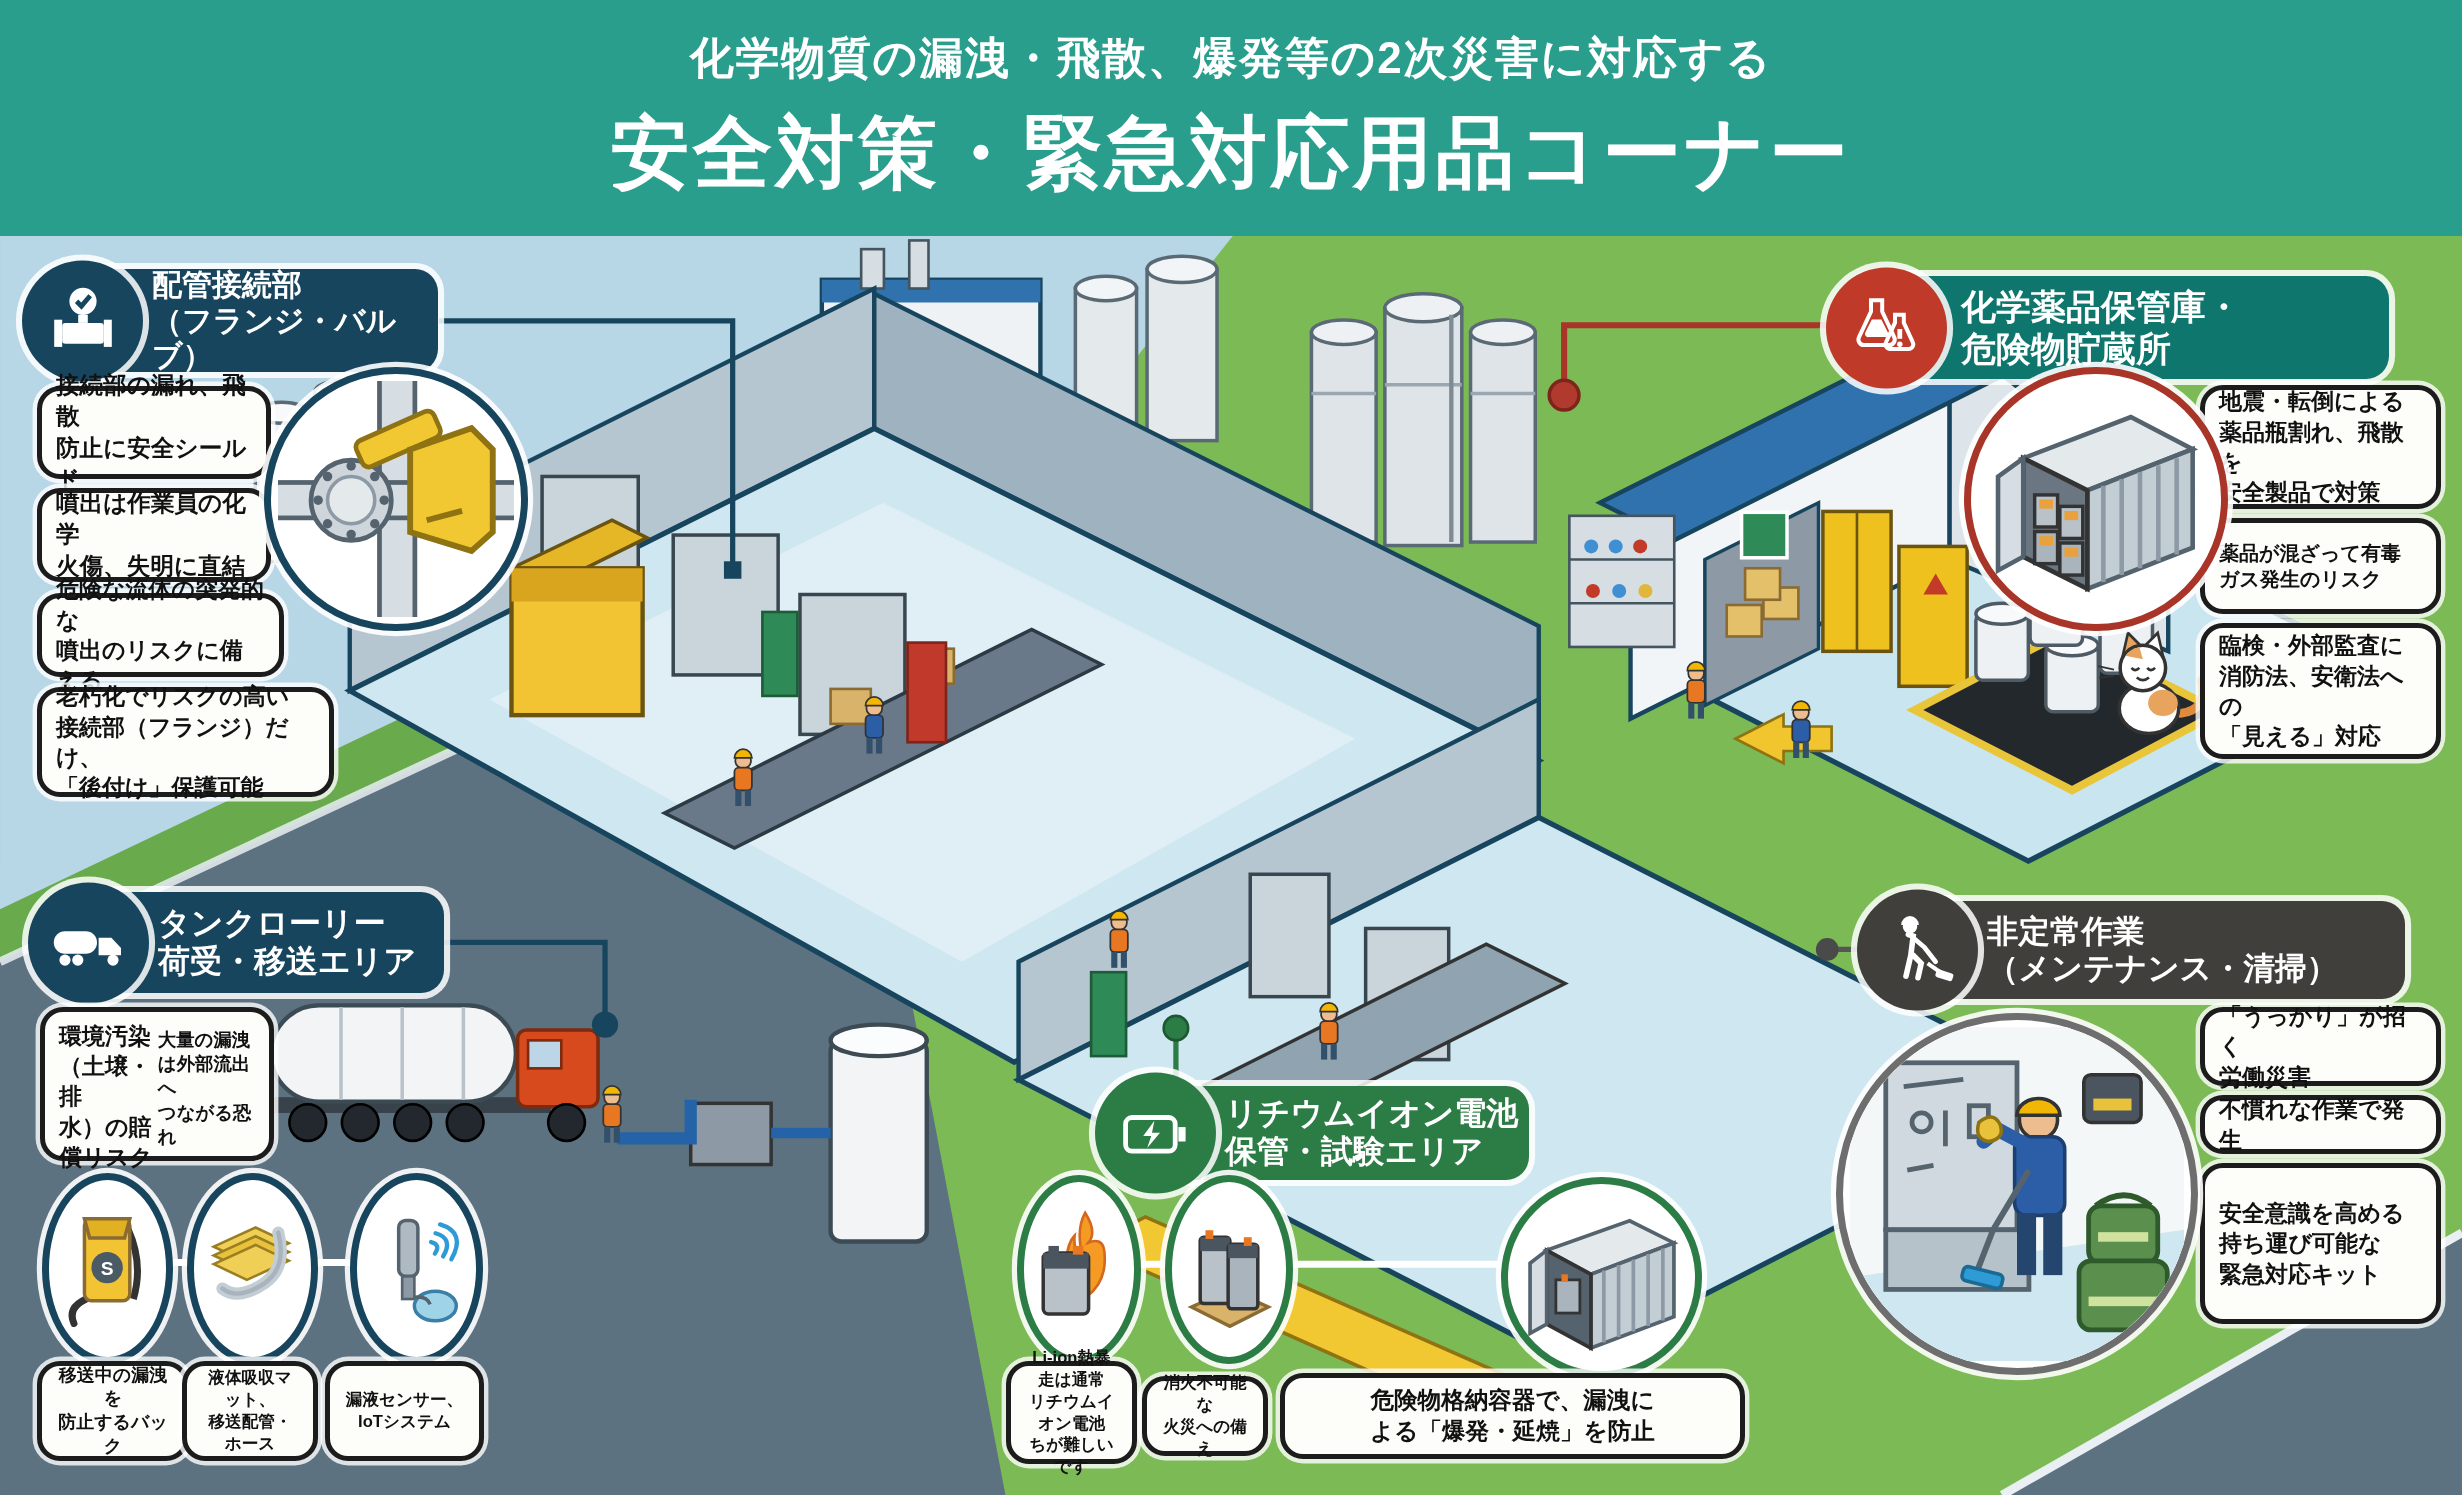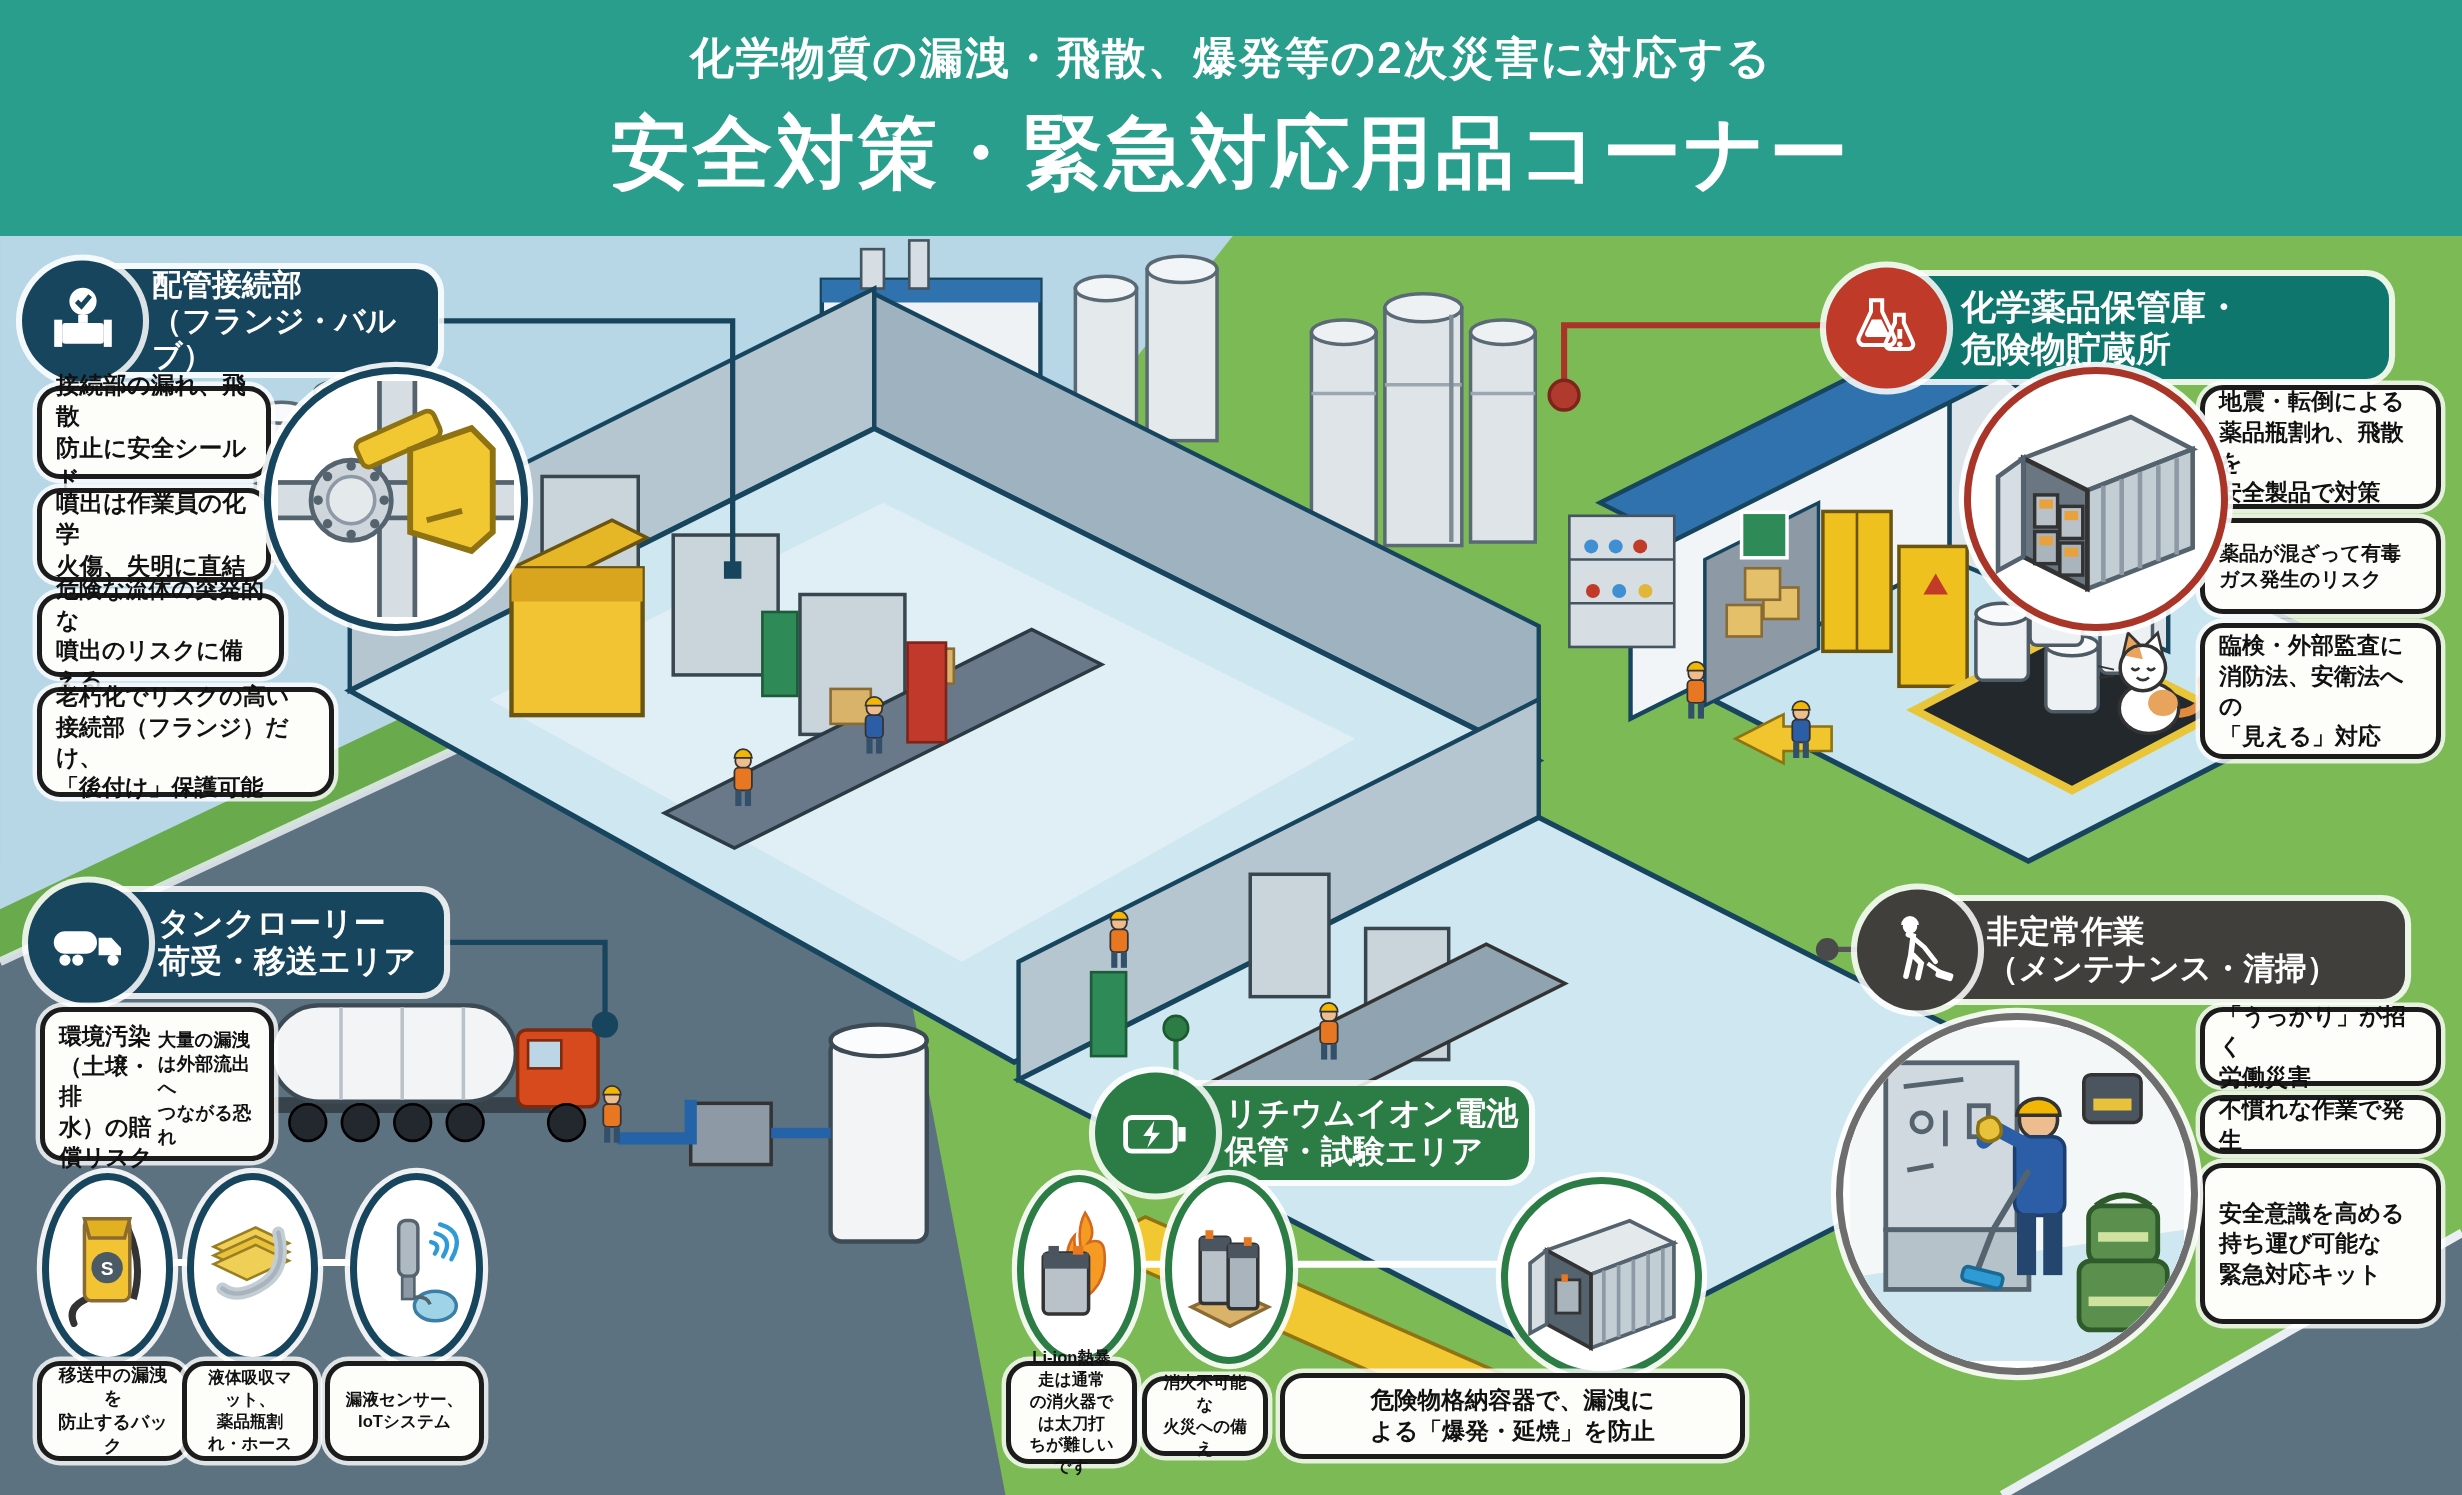"Li-ion熱暴走は通常" div.note { text: の消火器では太刀打 -> リチウムイオン電池 }
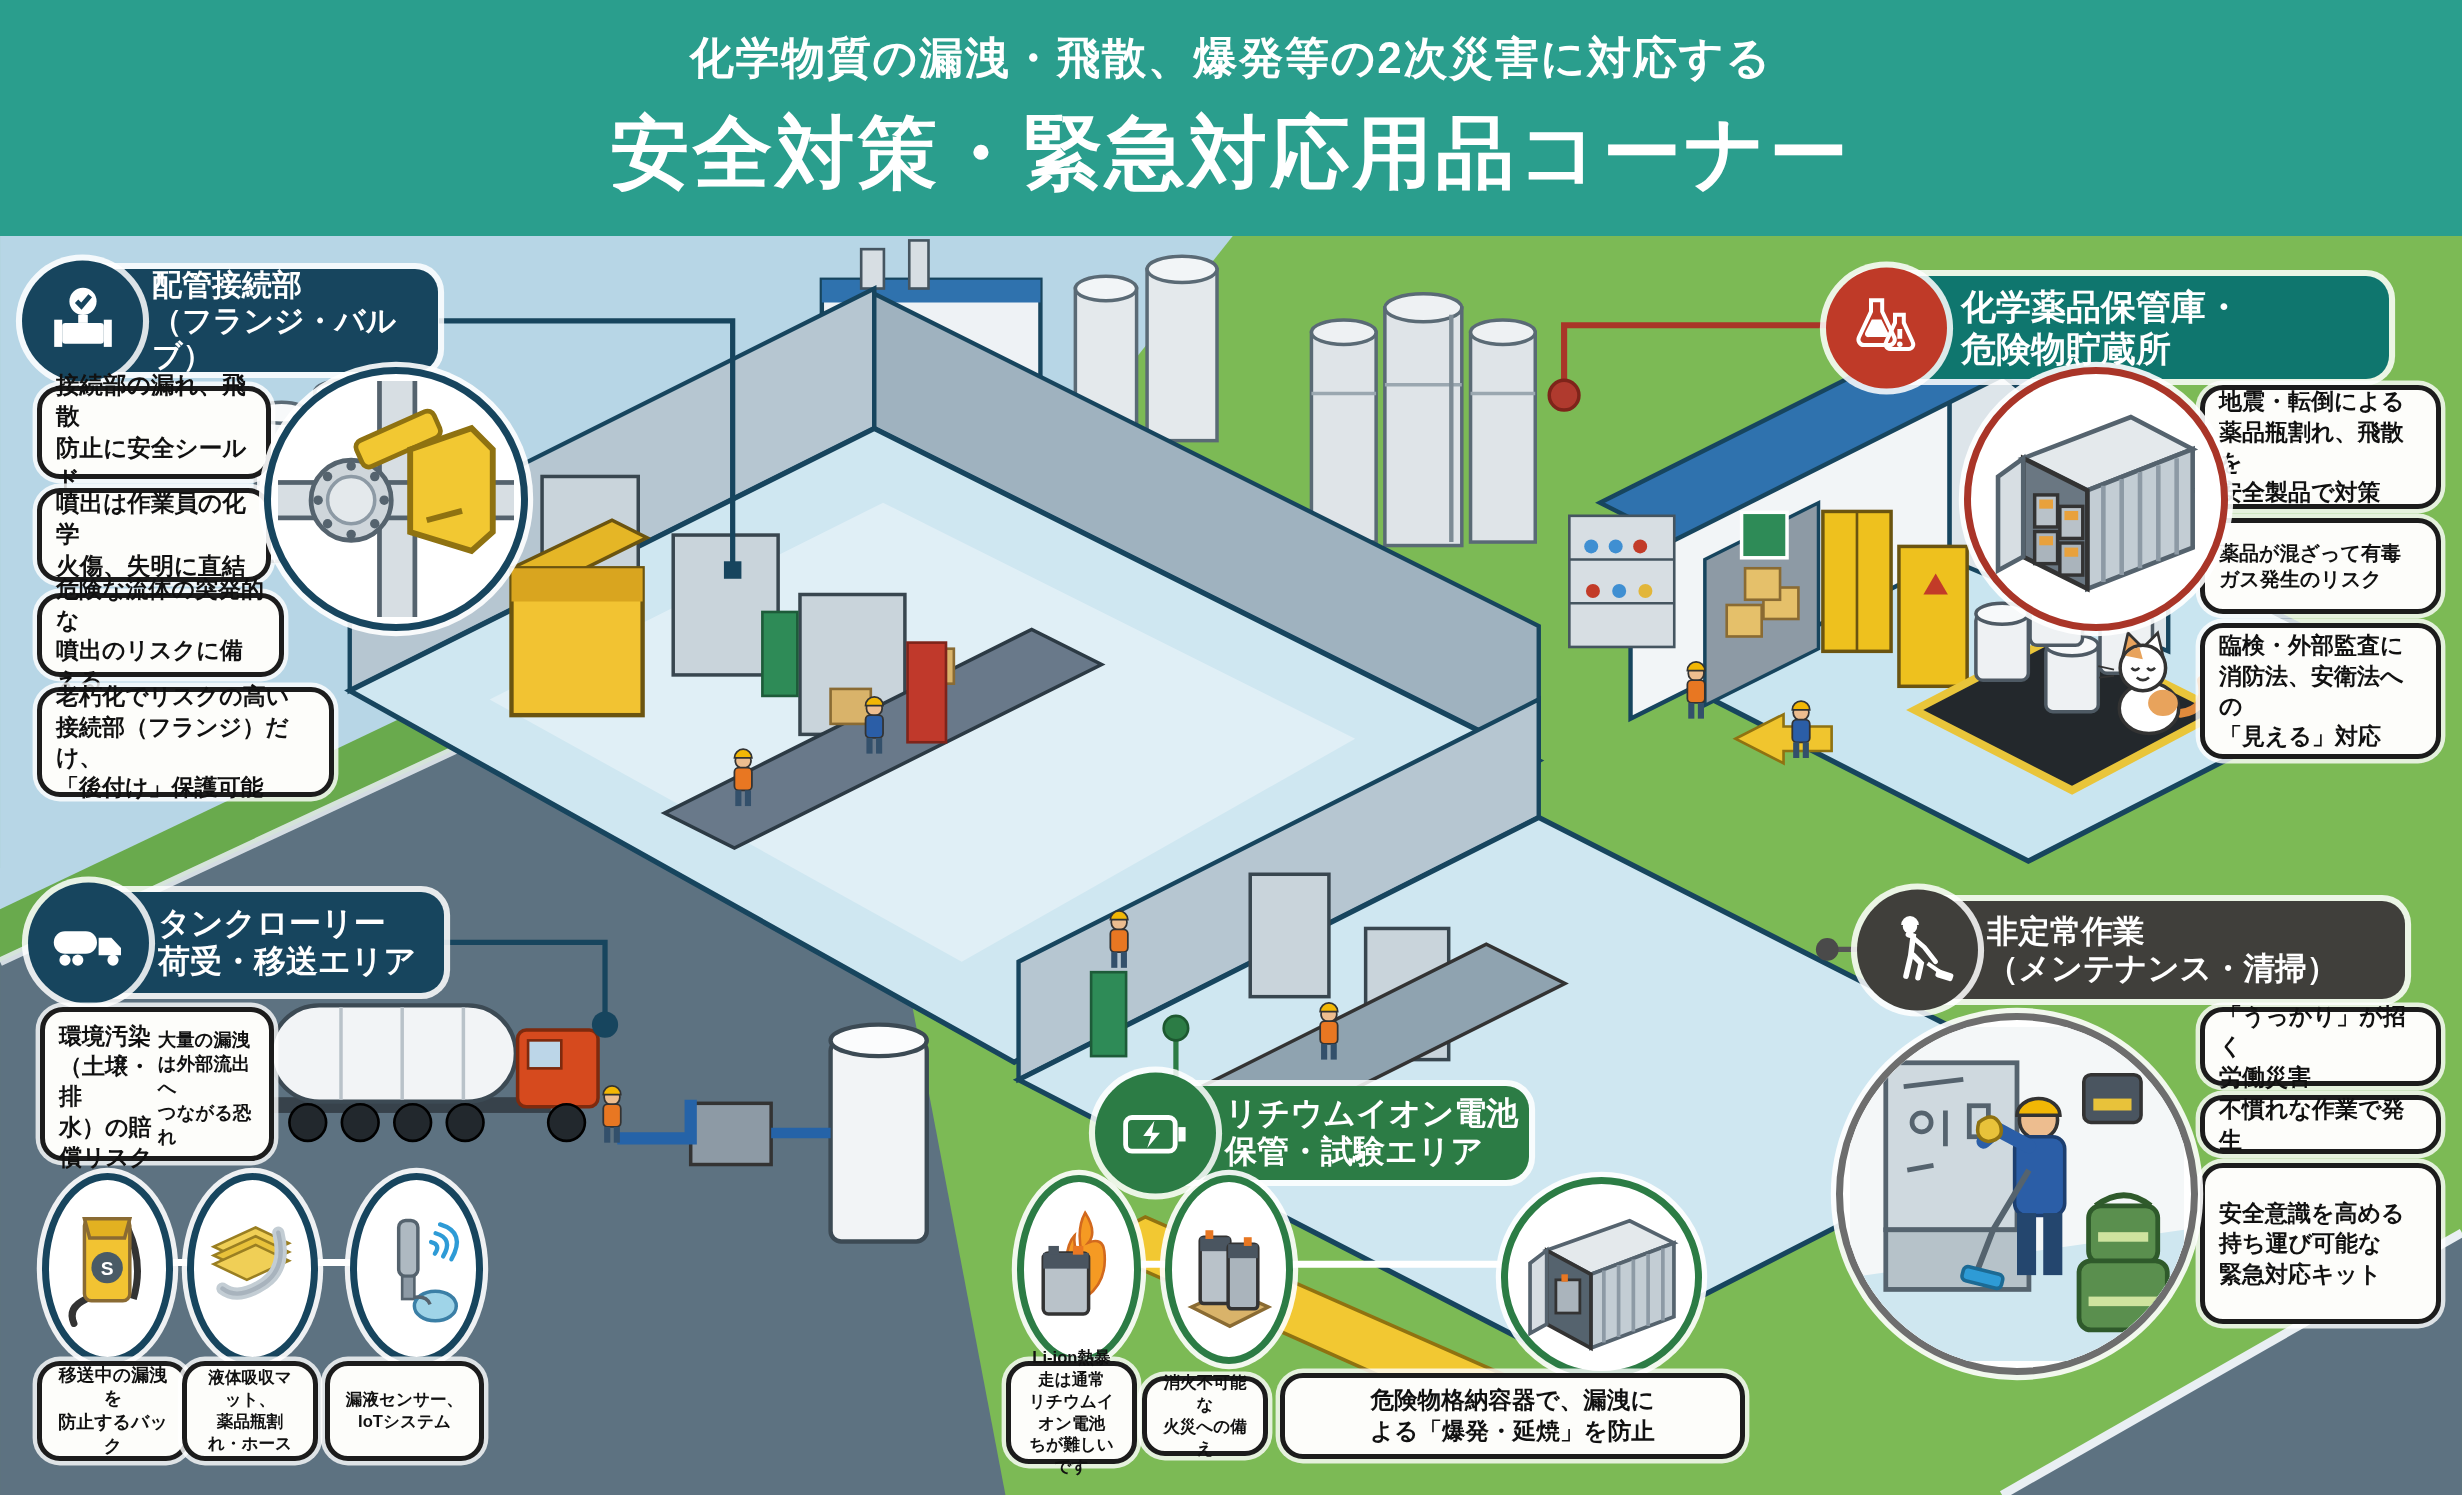"液体吸収マット、" div.note { text: 薬品瓶割れ -> 移送配管 }
